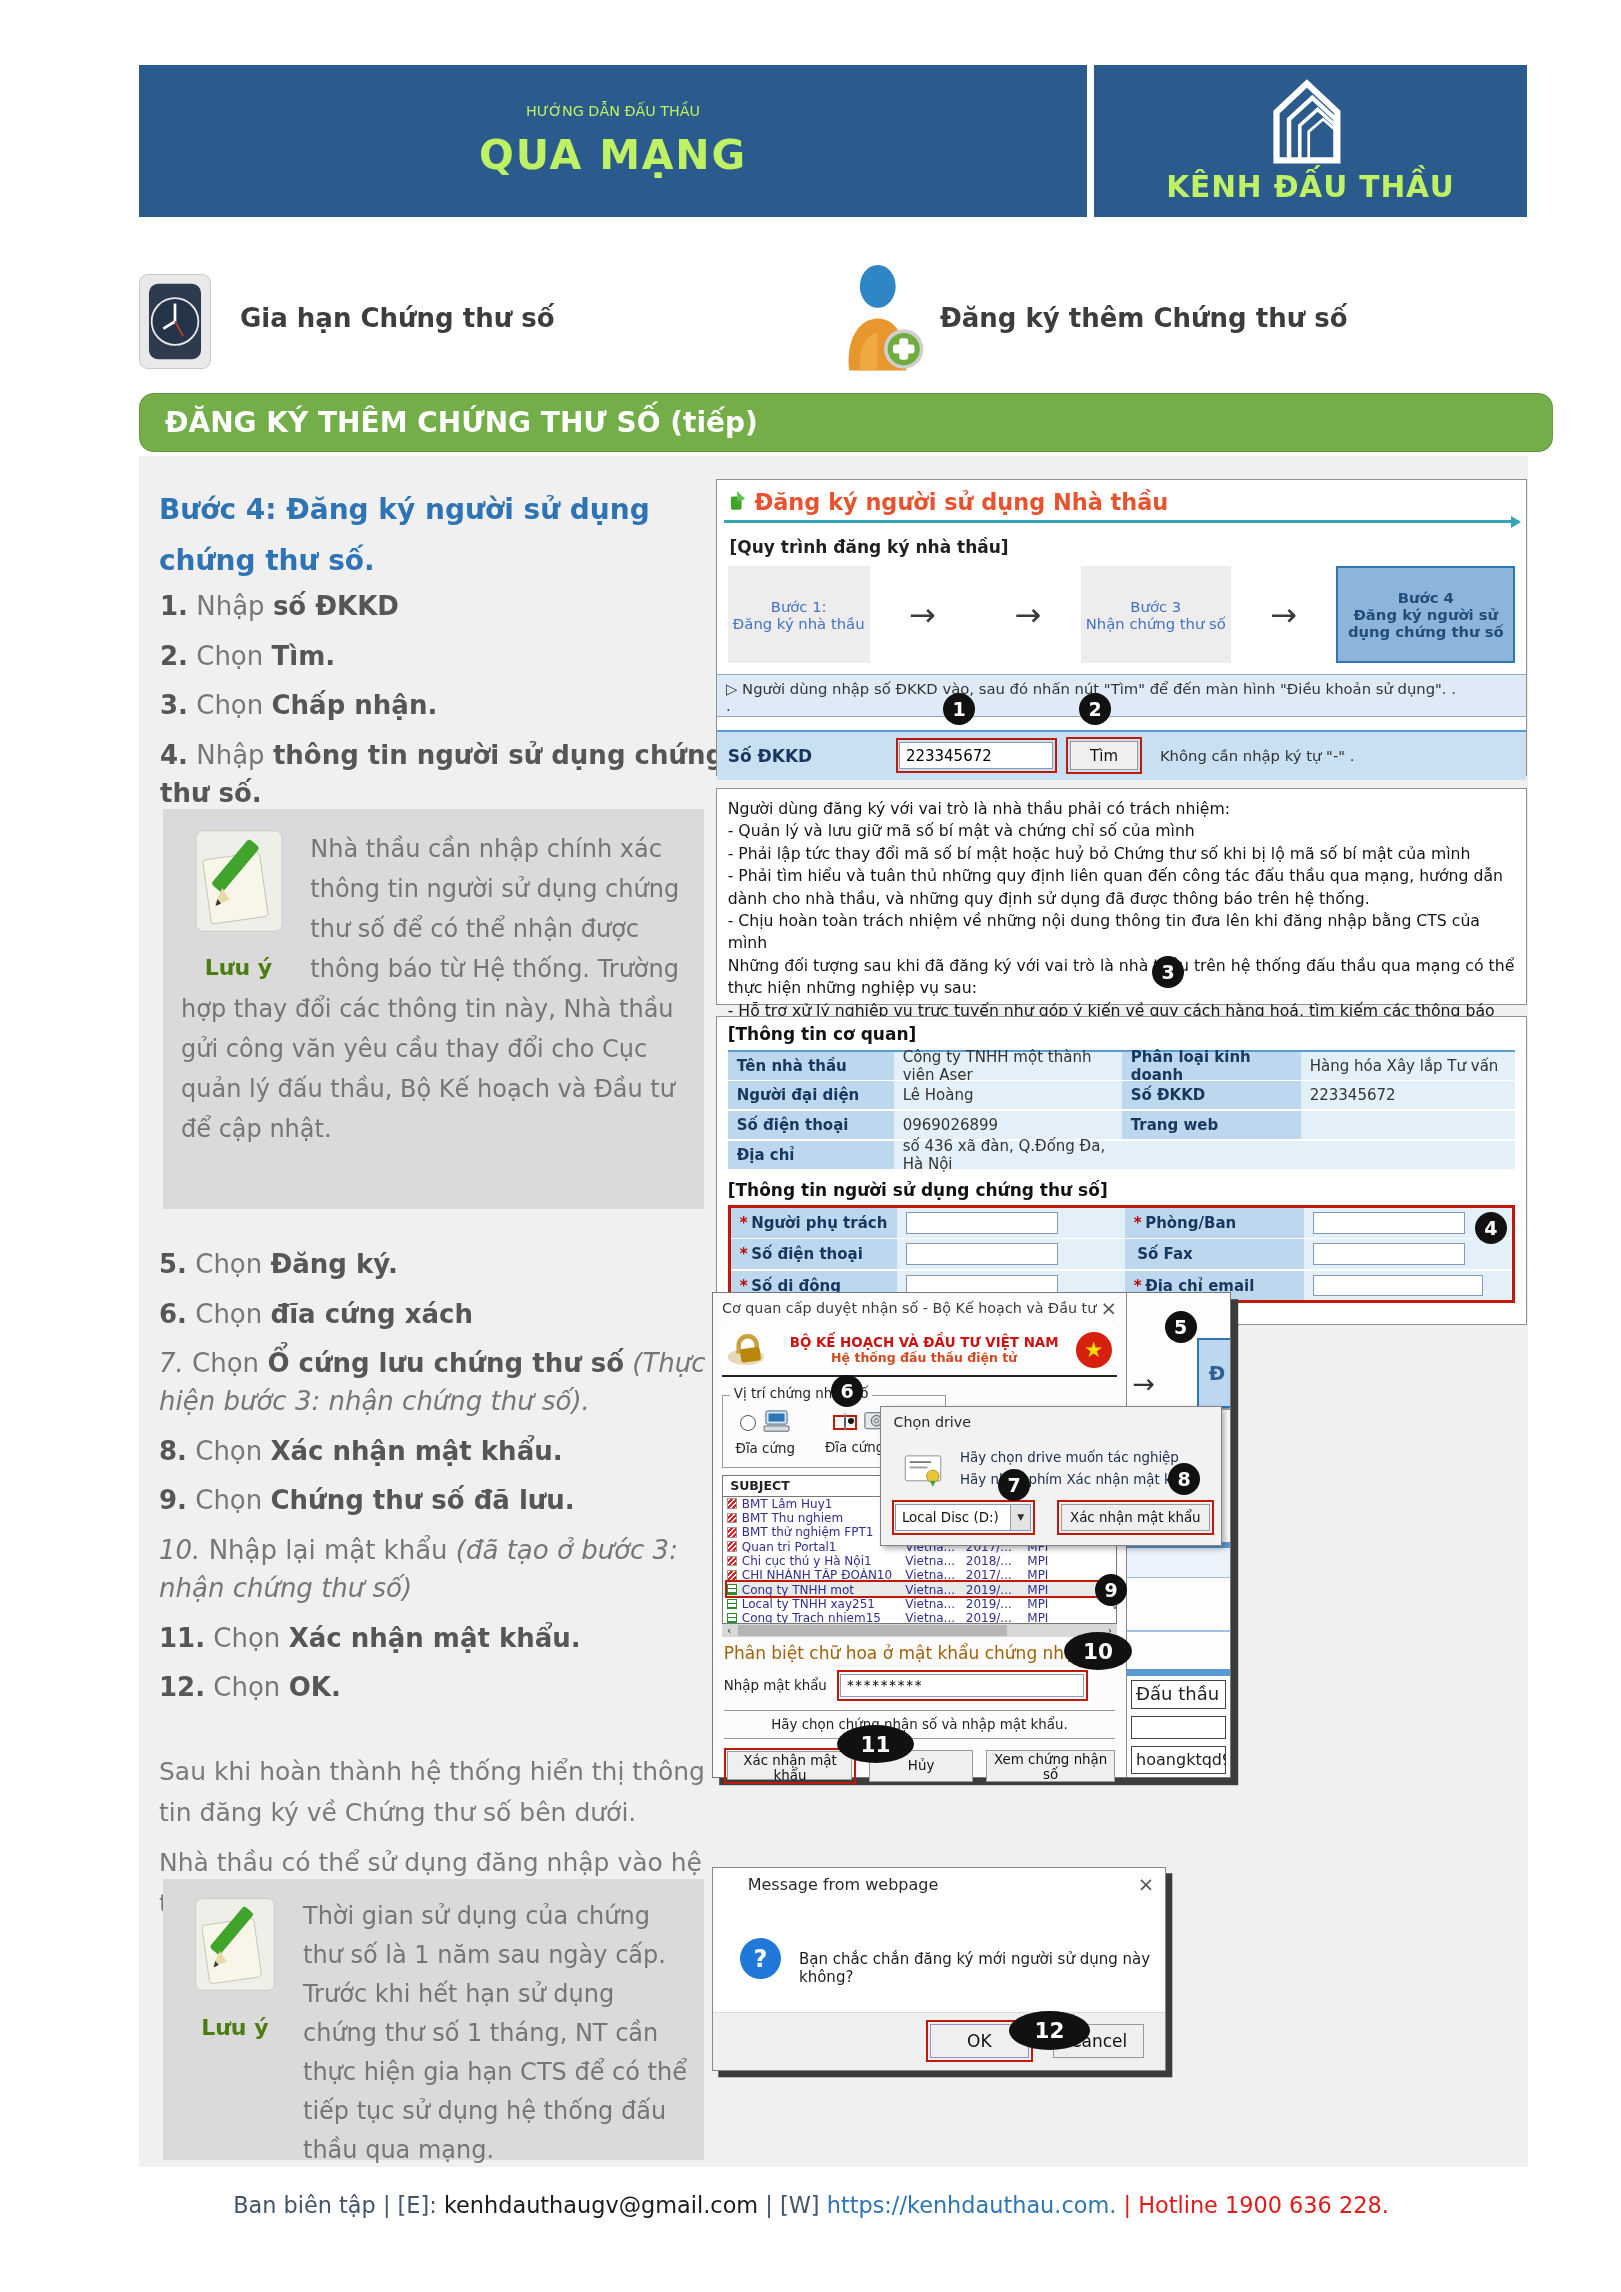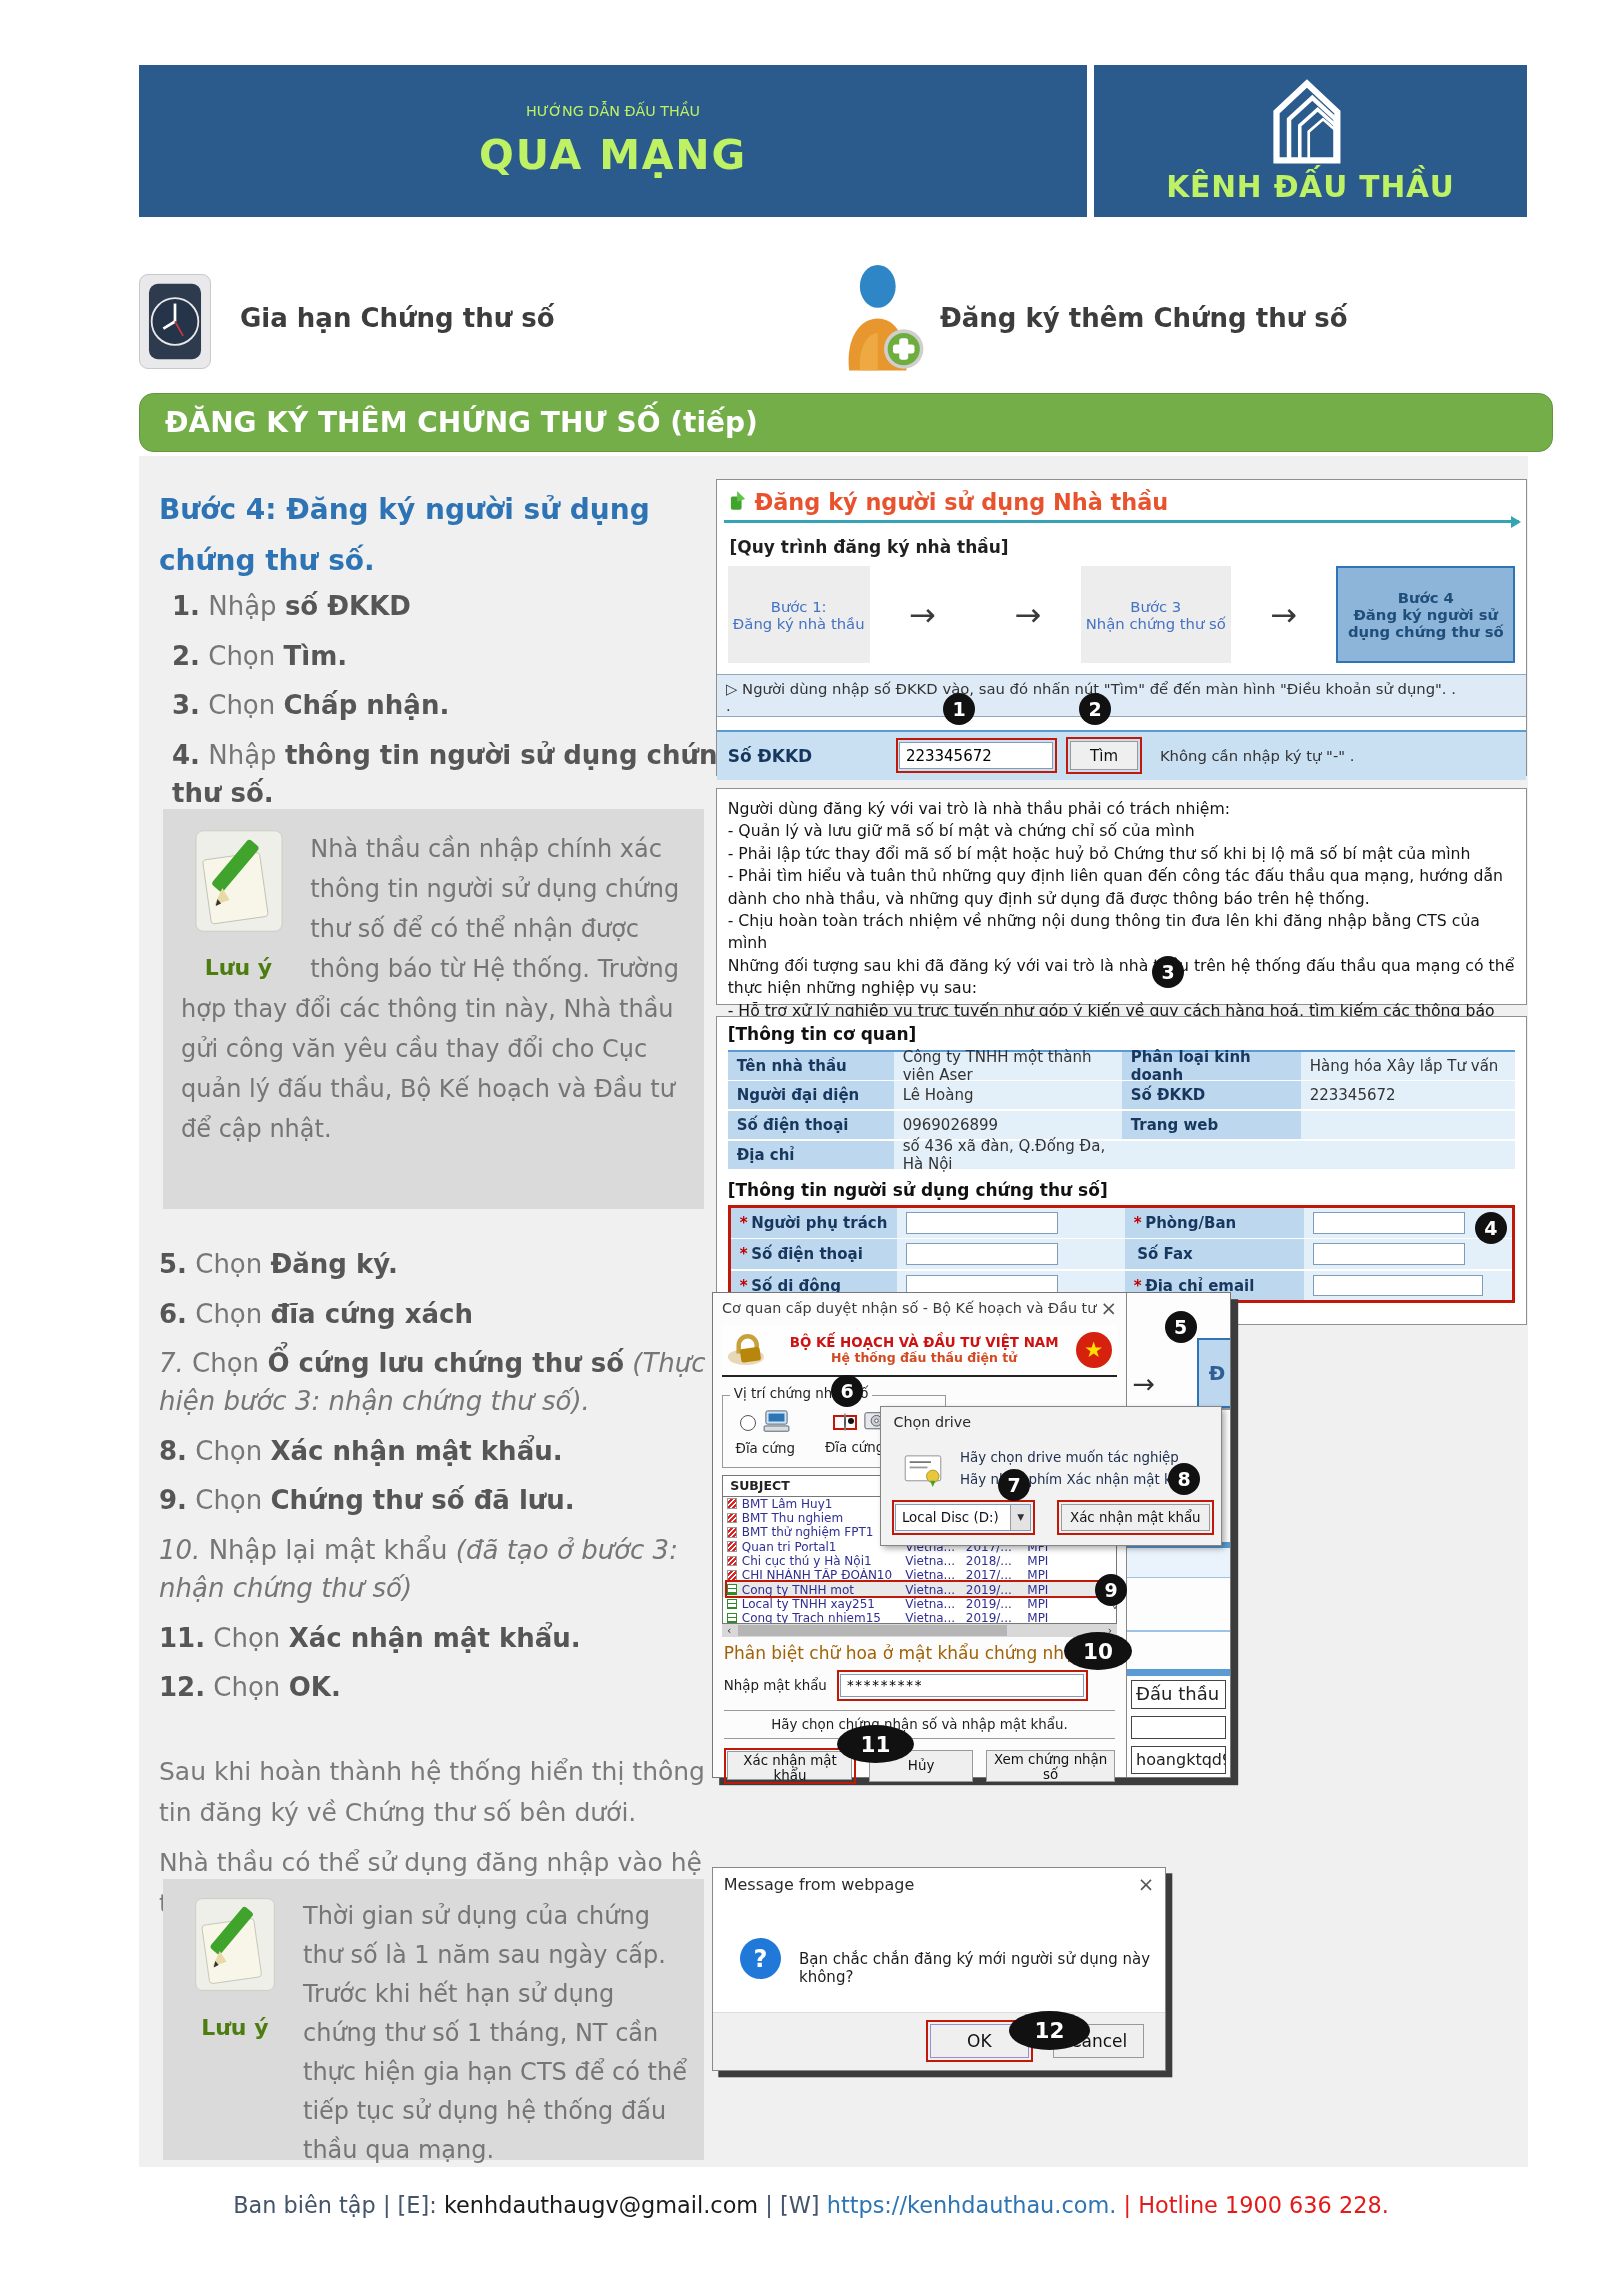"1. Nhập số ĐKKD" div.abs { left: 172px -> 160px }
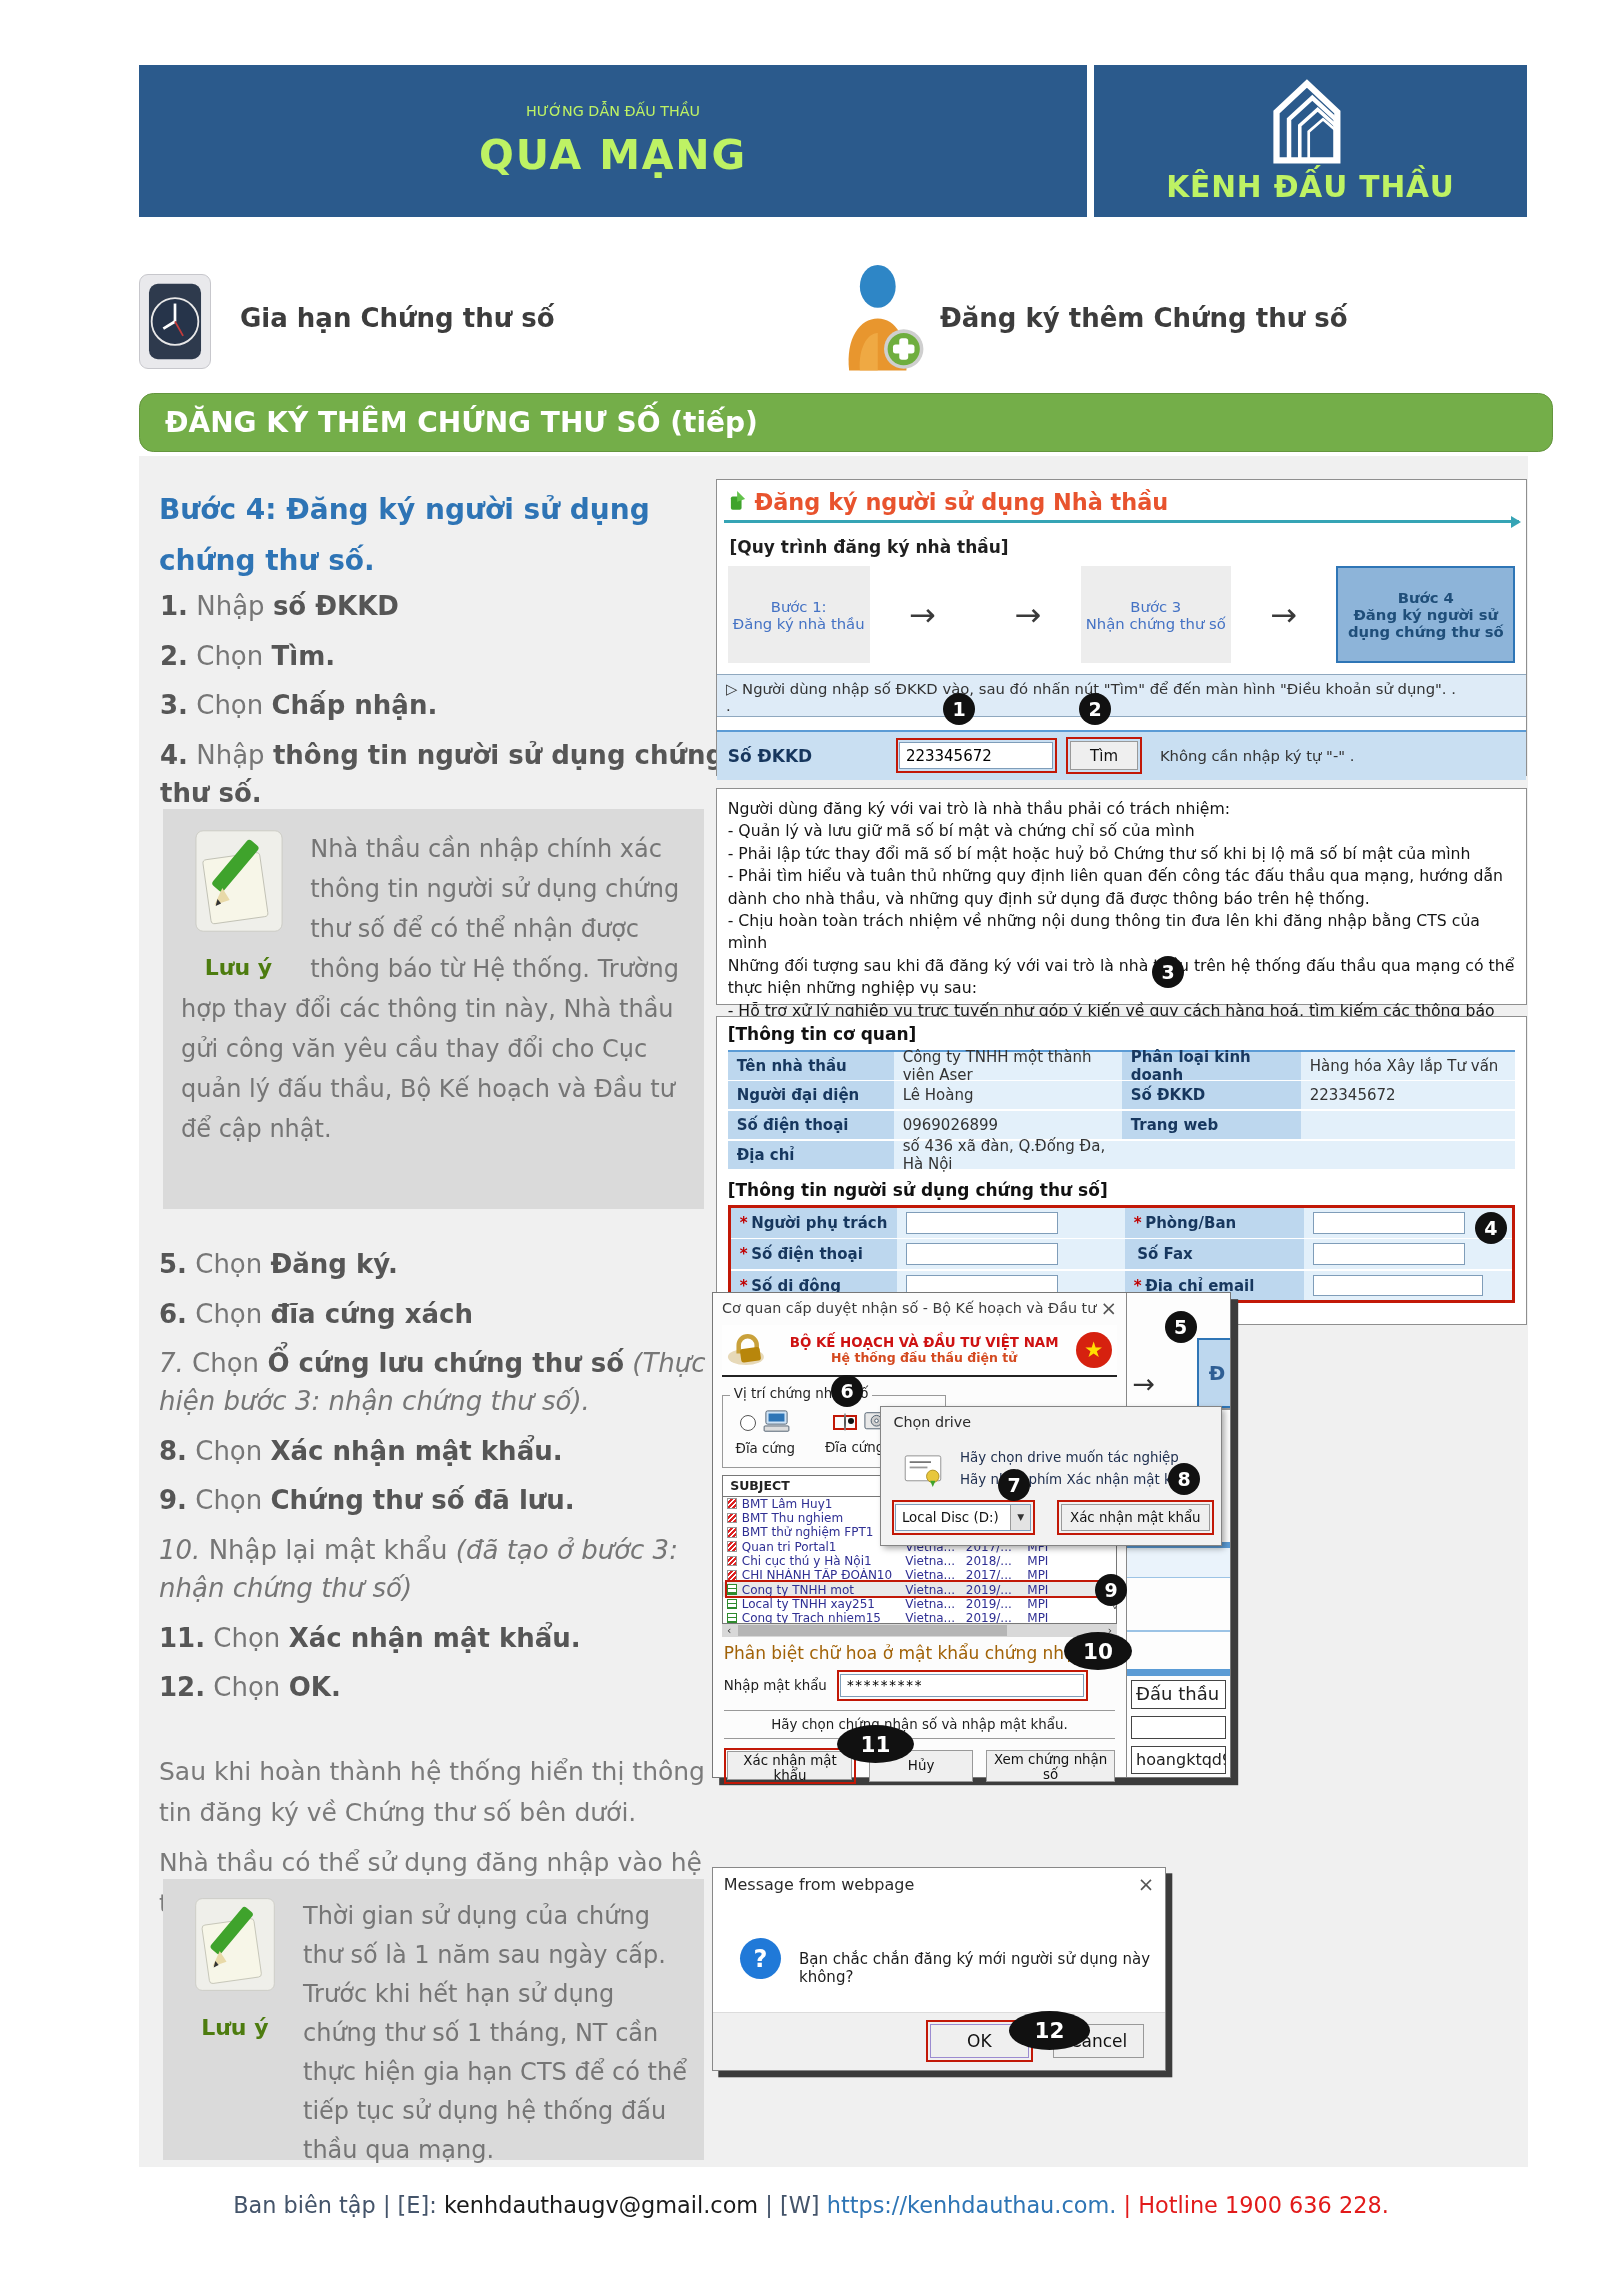"Message from webpage" div.abs { padding-left: none -> 24px }
